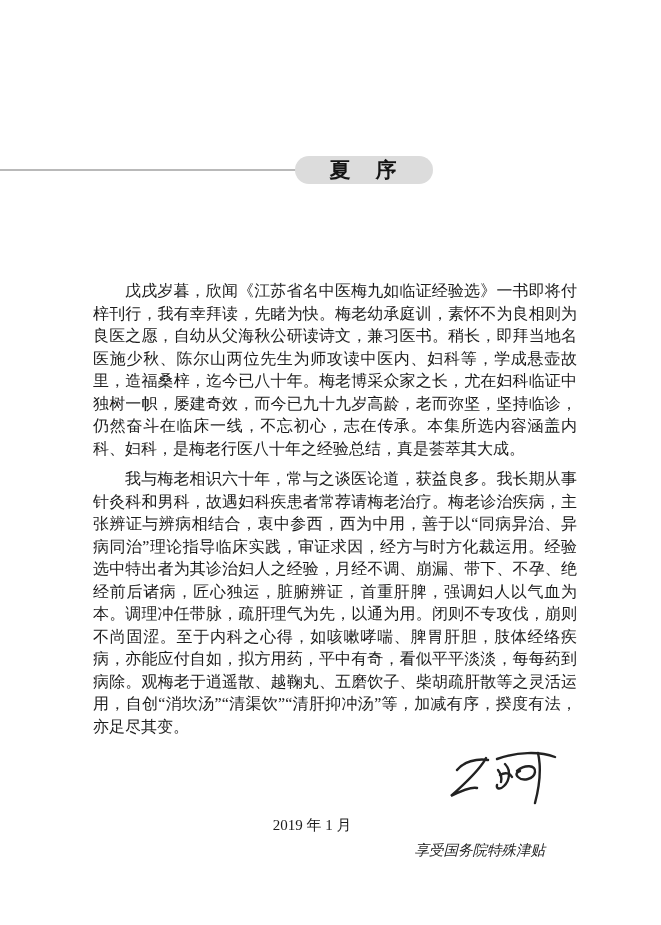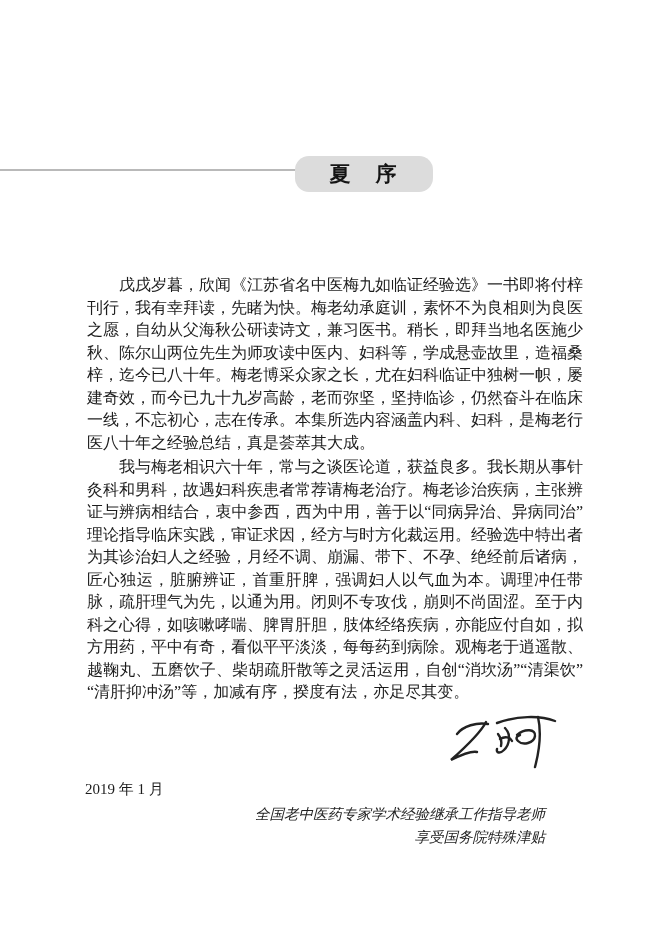"夏 序" .title-badge { height: 36px -> 28px }
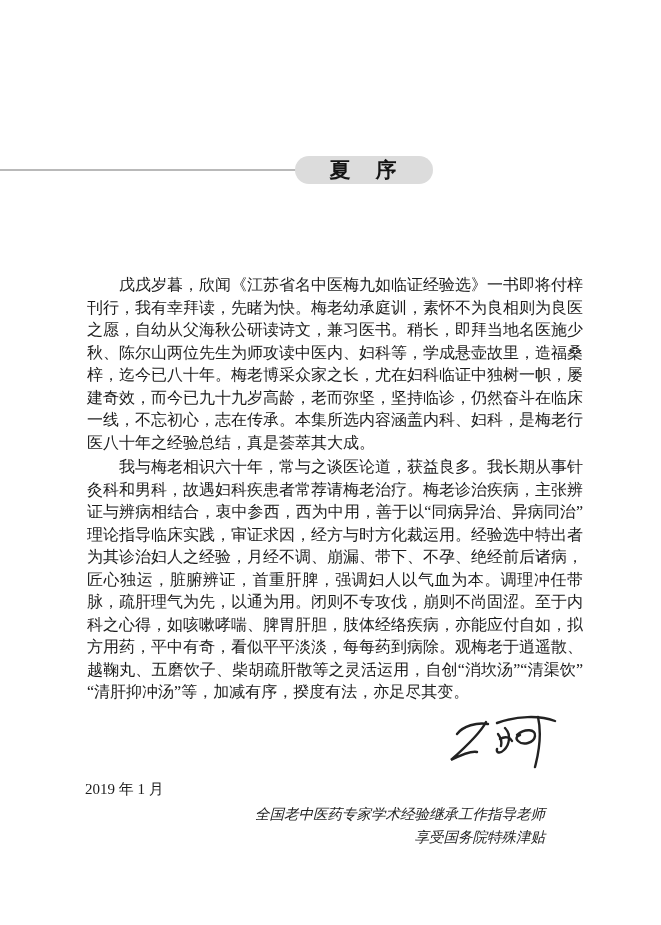"戊戌岁暮，欣闻《江苏省名中医梅九如临证经验选》一书即将付梓刊行，我有幸拜读，先睹" .content p { margin: 2px -> 8px }
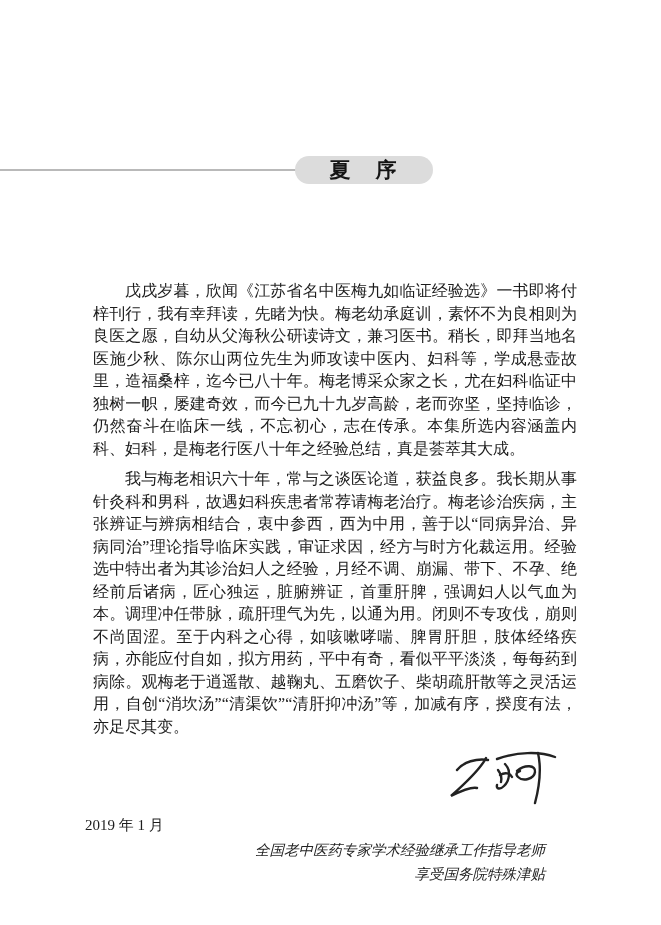"2019 年 1 月" .date-line { text-align: left -> center }
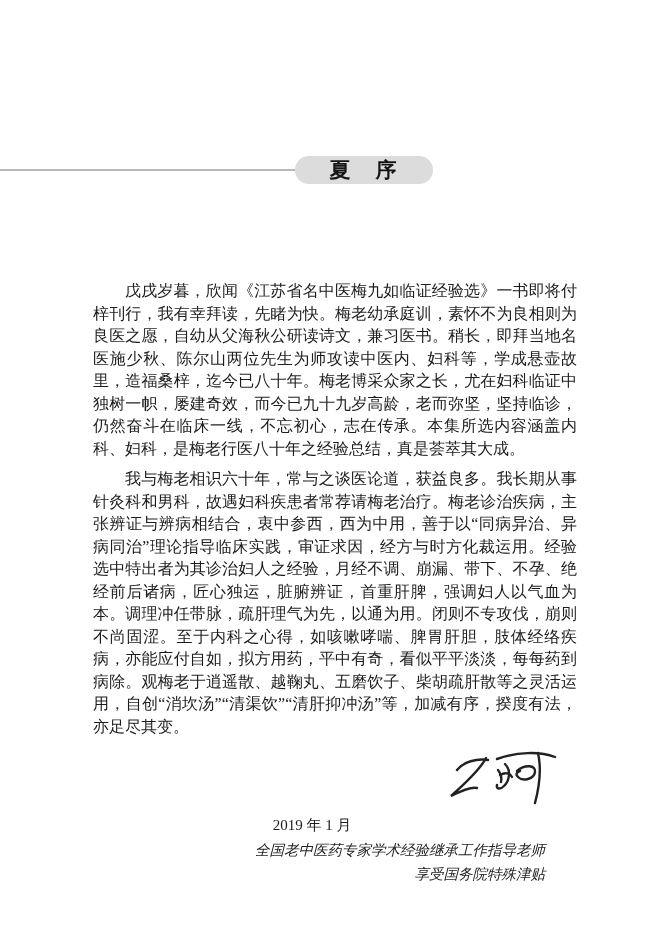"全国老中医药专家学术经验继承工作指导老师" div { html: <div>全国老中医药专家学术经验继承工作指导老师</div> -> none }
